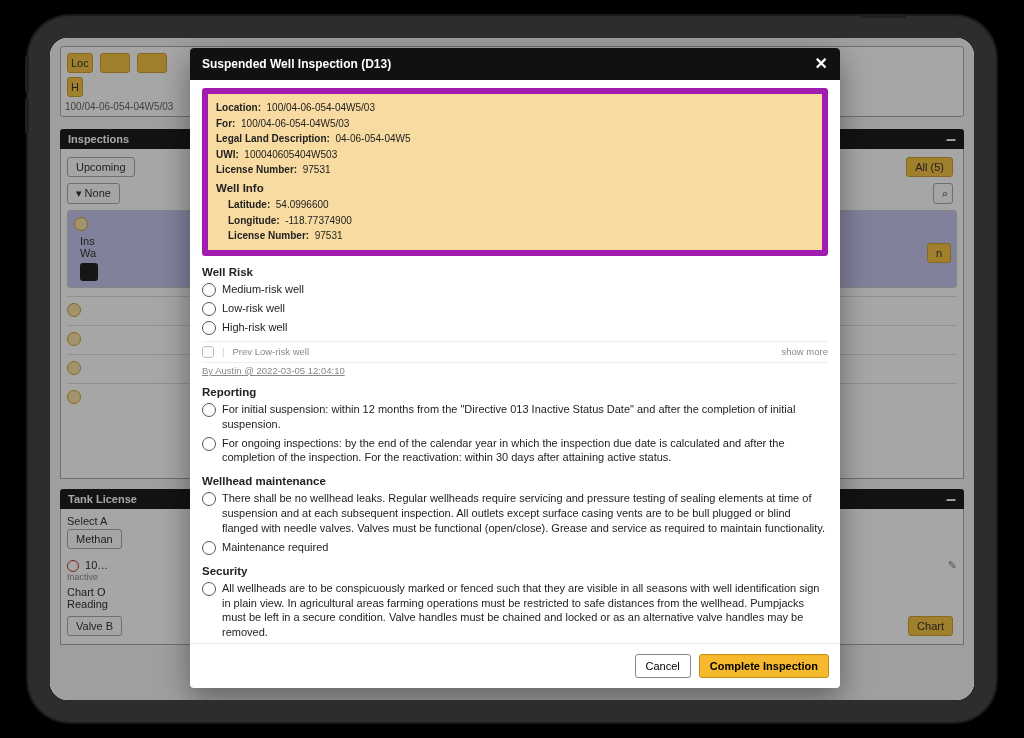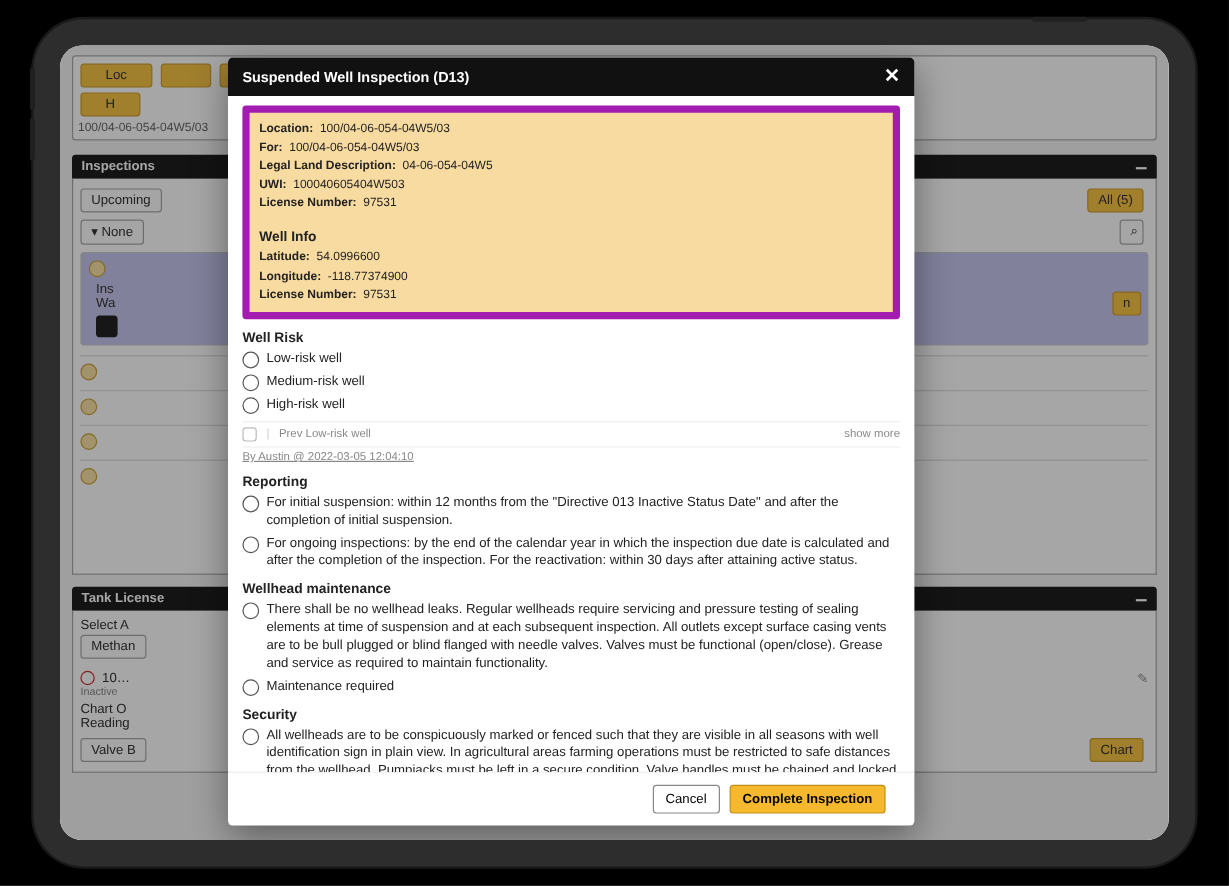"Loc" .bg-yellowbar { padding: 3px 20px -> 3px 3px }
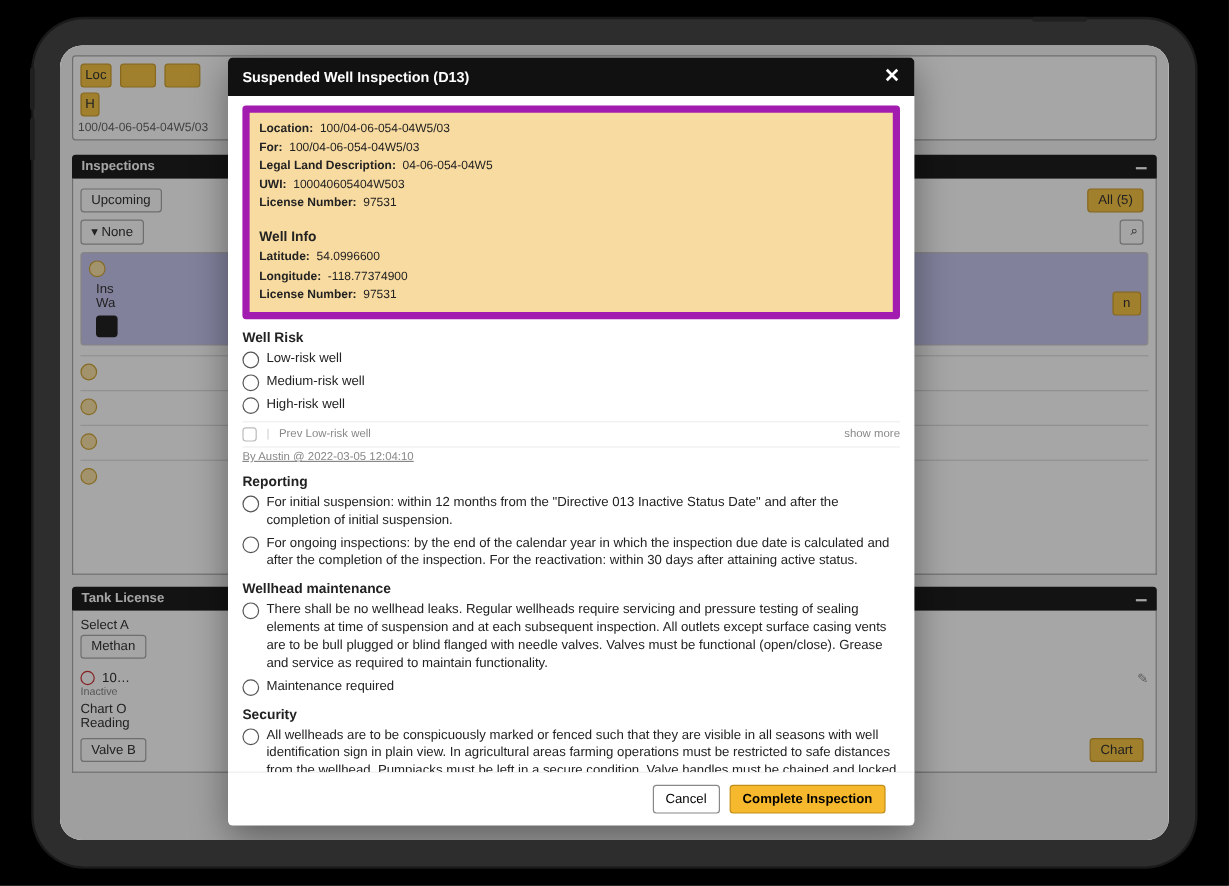"Suspended Well Inspection (D13)" .modal { width: 572px -> 650px }
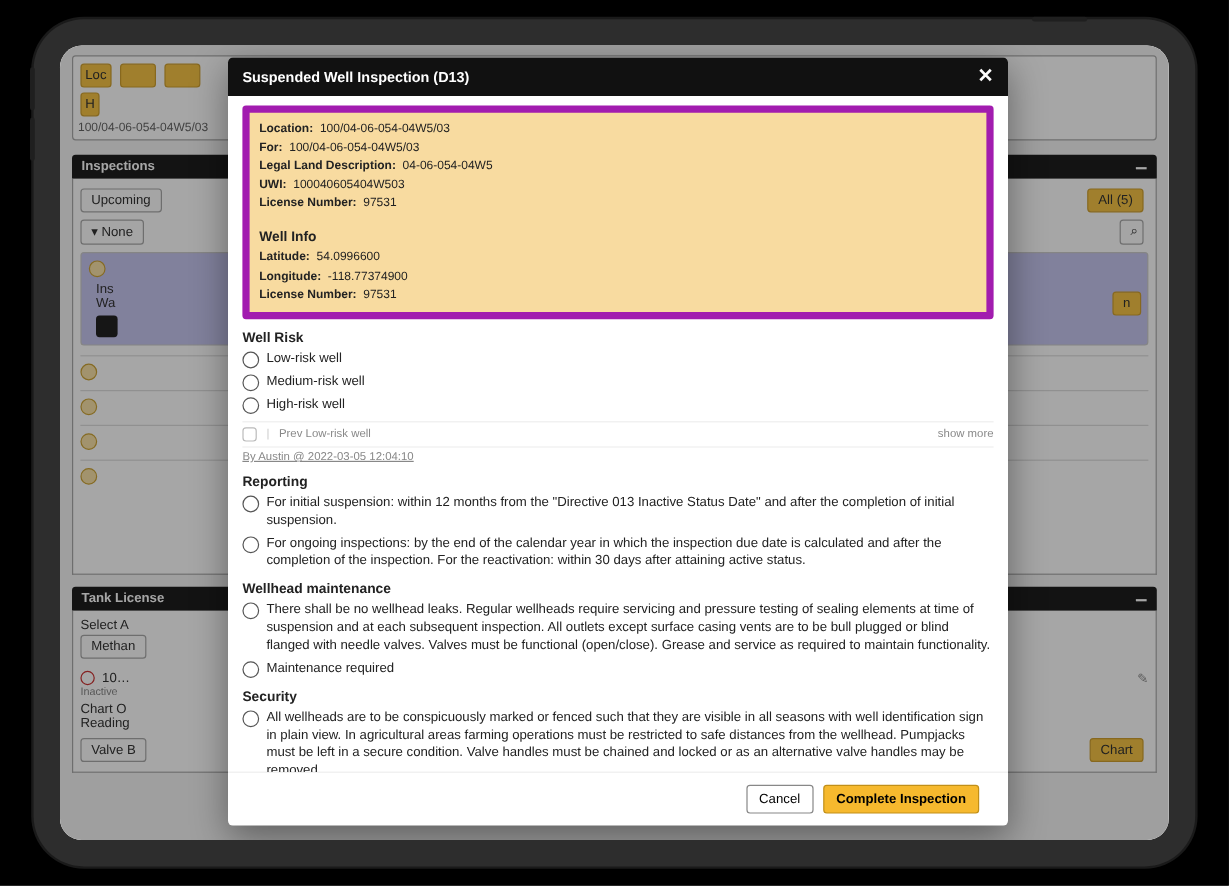"Well Info" div { margin-top: 12px -> 2px }
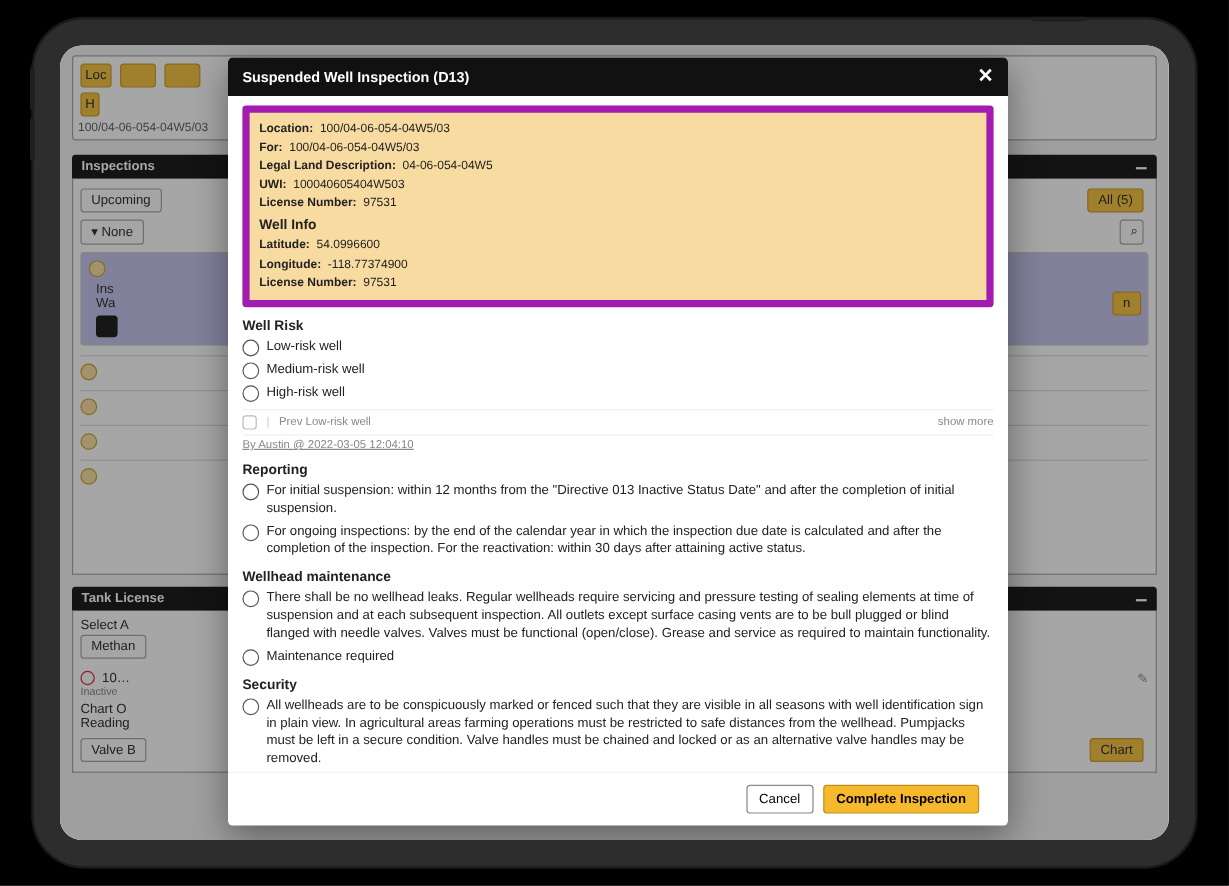"Latitude: 54.0996600" .info-indent { margin-left: 0 -> 12px }
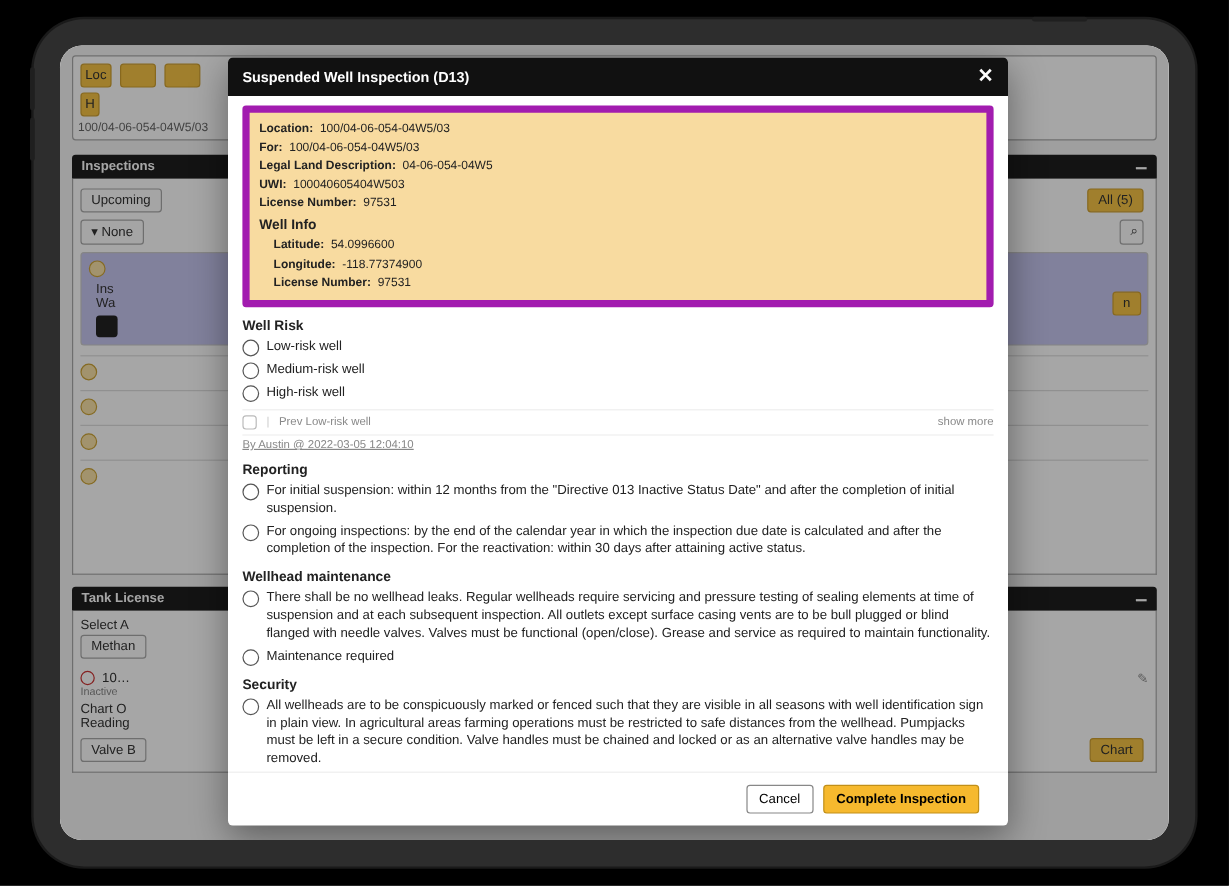"Low-risk well" div.radio-row { order: before "Medium-risk well" -> after "Medium-risk well" }
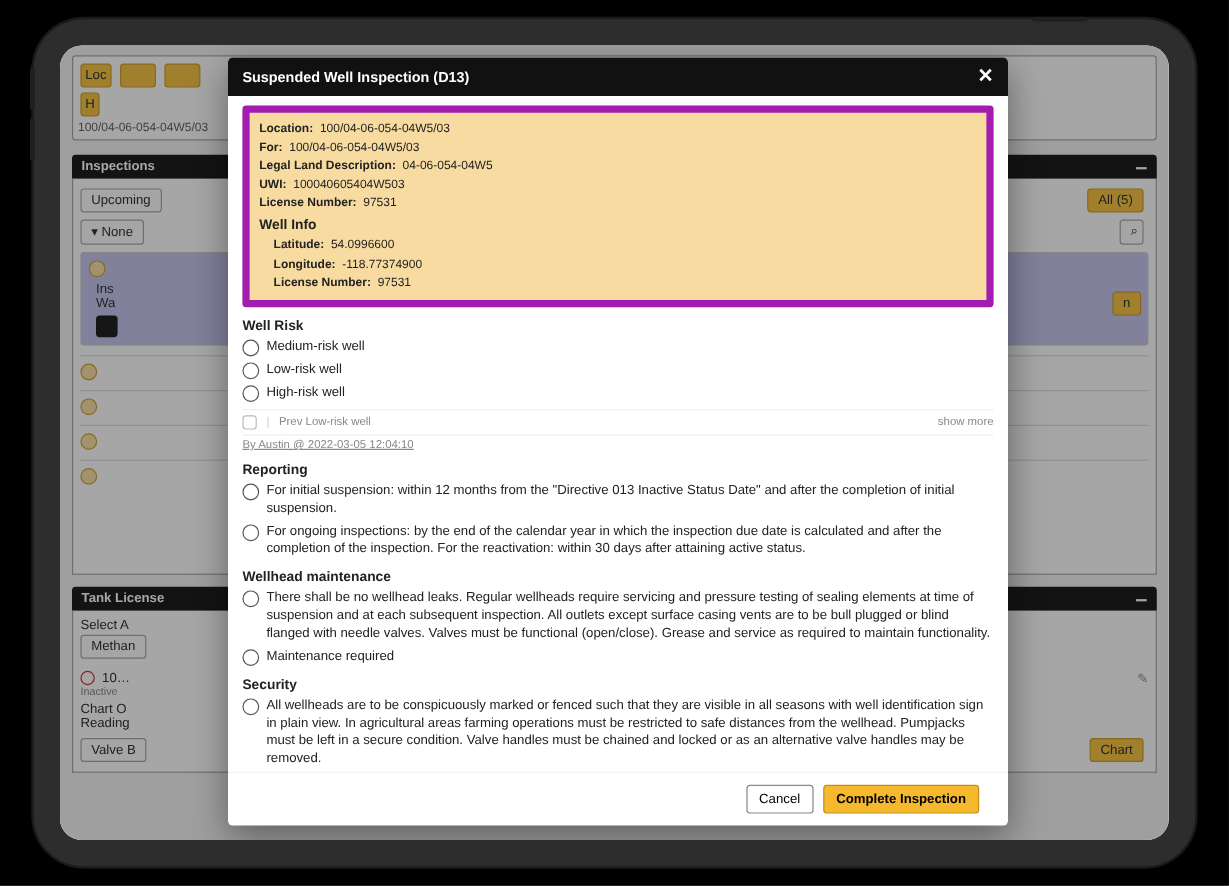"Cancel" .modal-foot { padding: 10px 24px -> 10px 11px }
